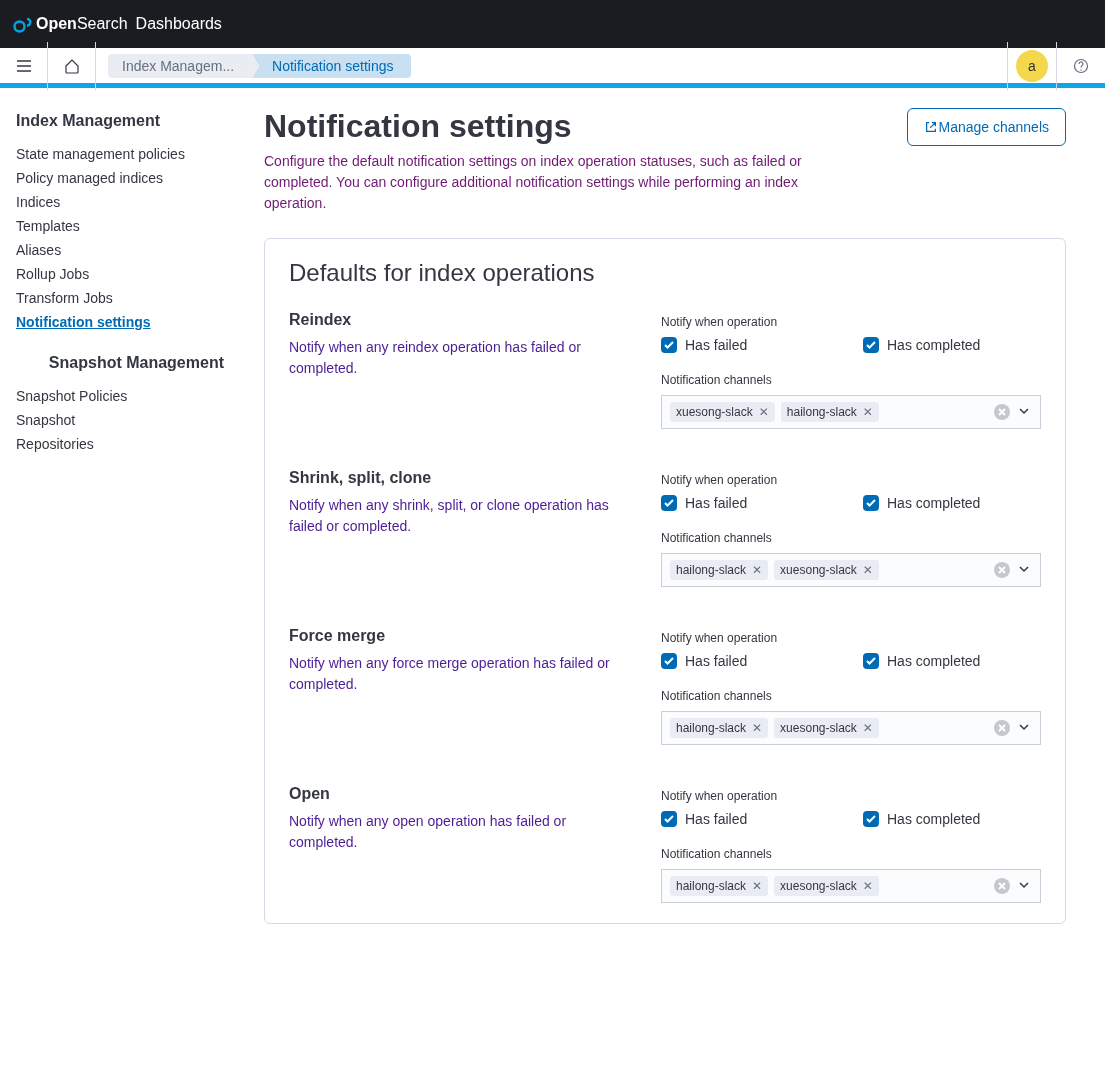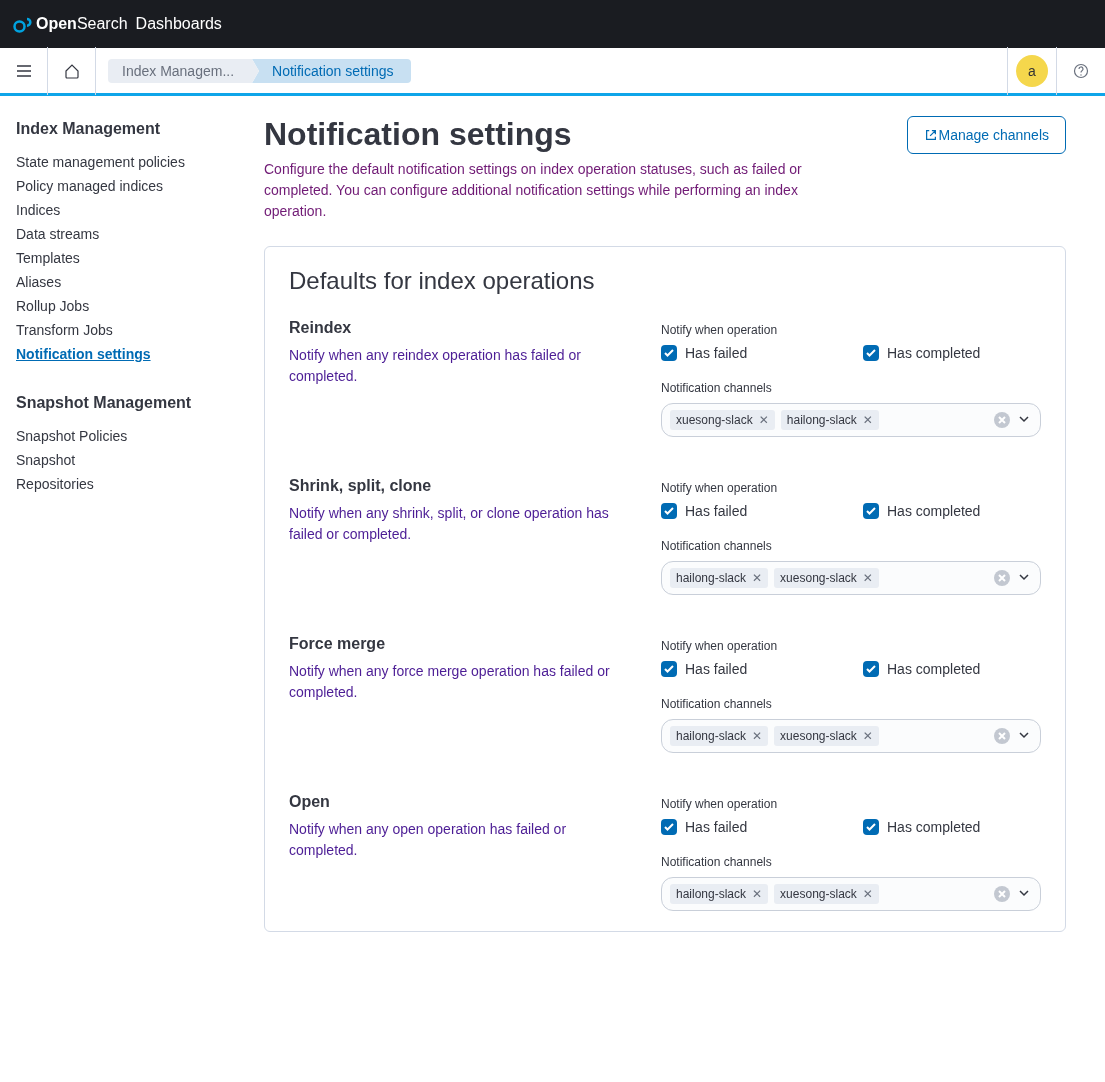"Index Managem..." .header-bar { border-bottom: 3px solid #0ea5e9 -> 5px solid #0ea5e9; height: 48px -> 40px }
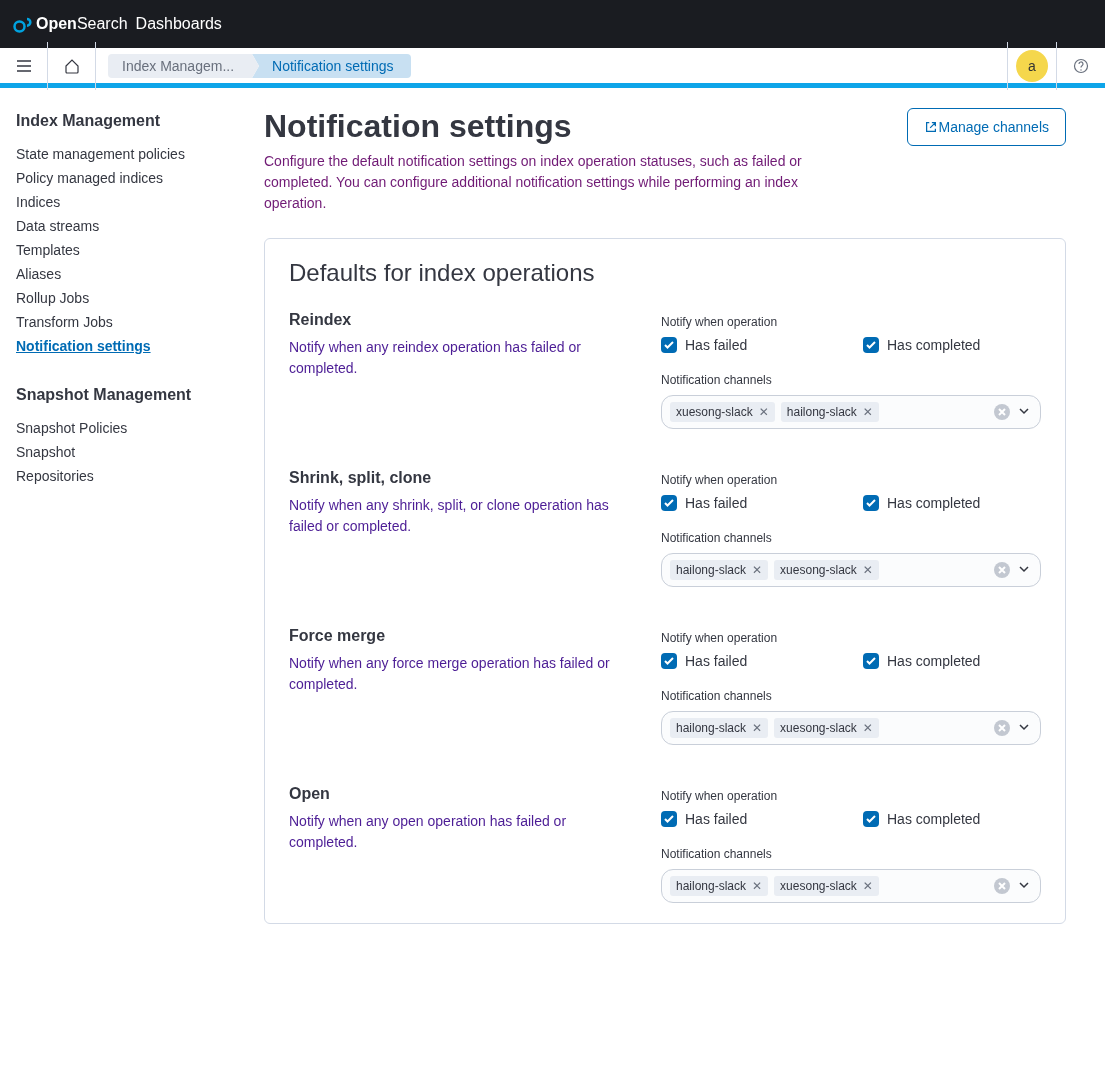"Data streams" li { html: <li><a>Data streams</a></li> -> none }
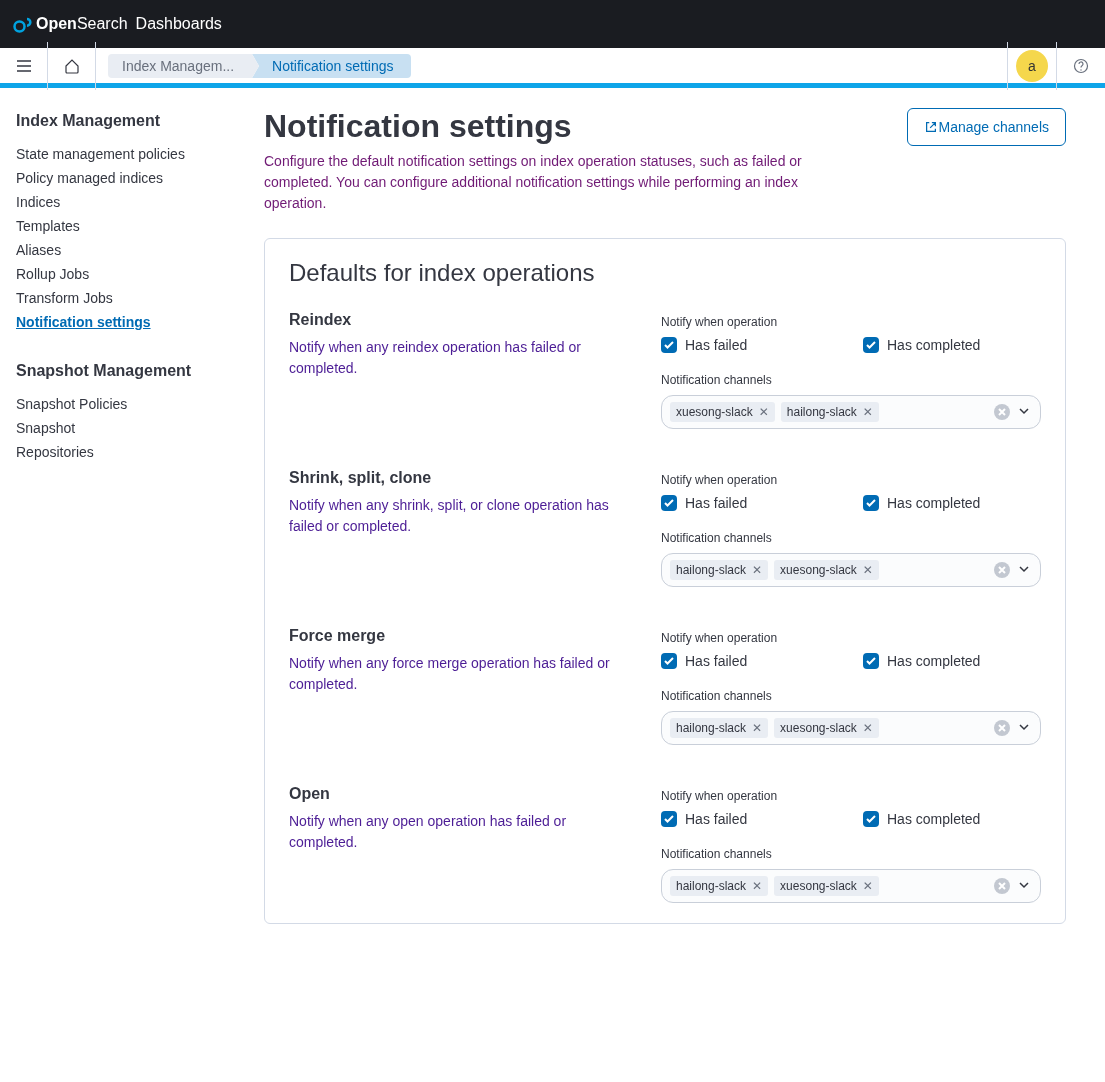"Snapshot Management" .side-heading.second { margin-top: 28px -> 20px; text-align: none -> right }
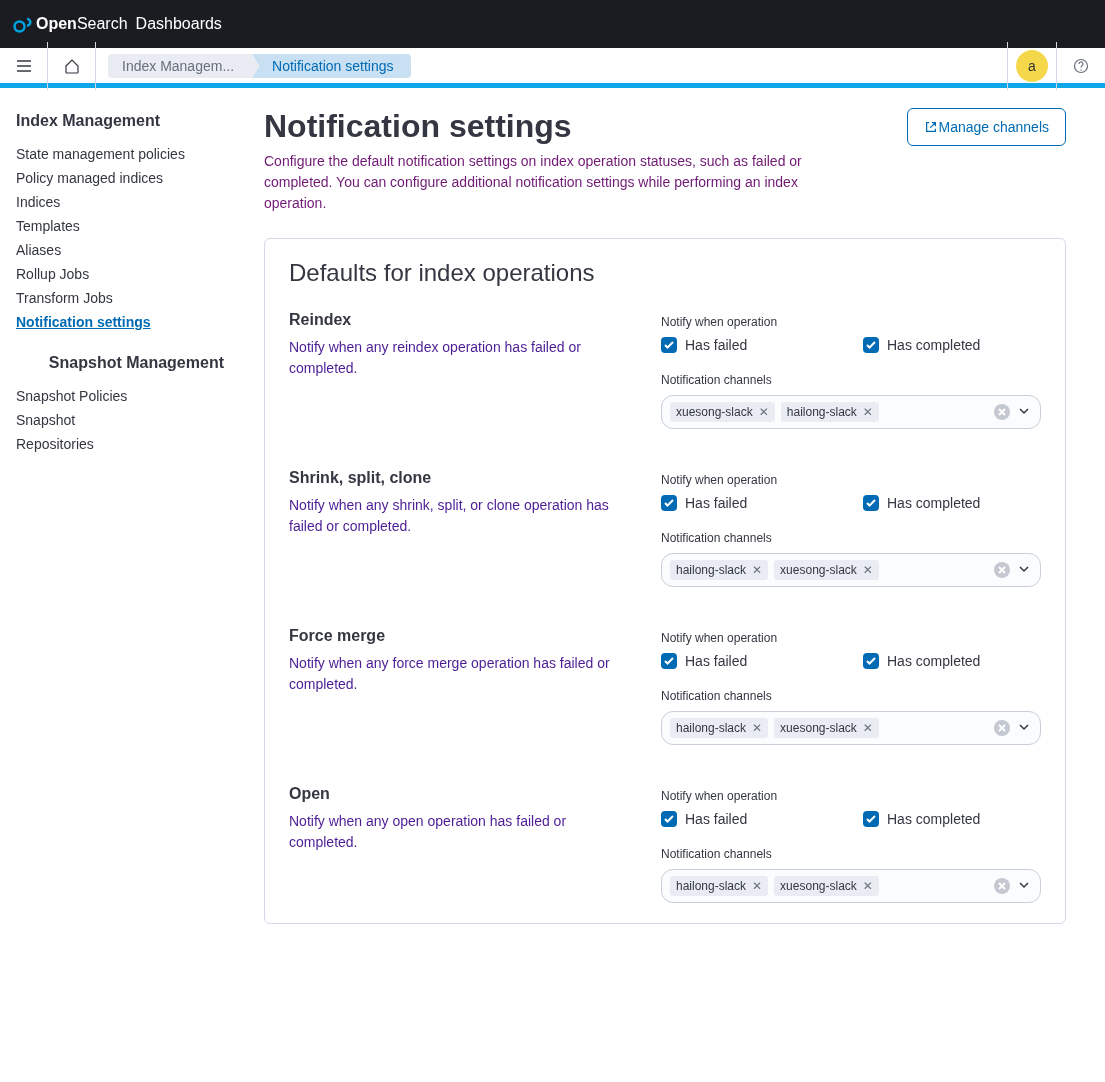"xuesong-slack" .channels-box { border-radius: 12px -> 0 }
